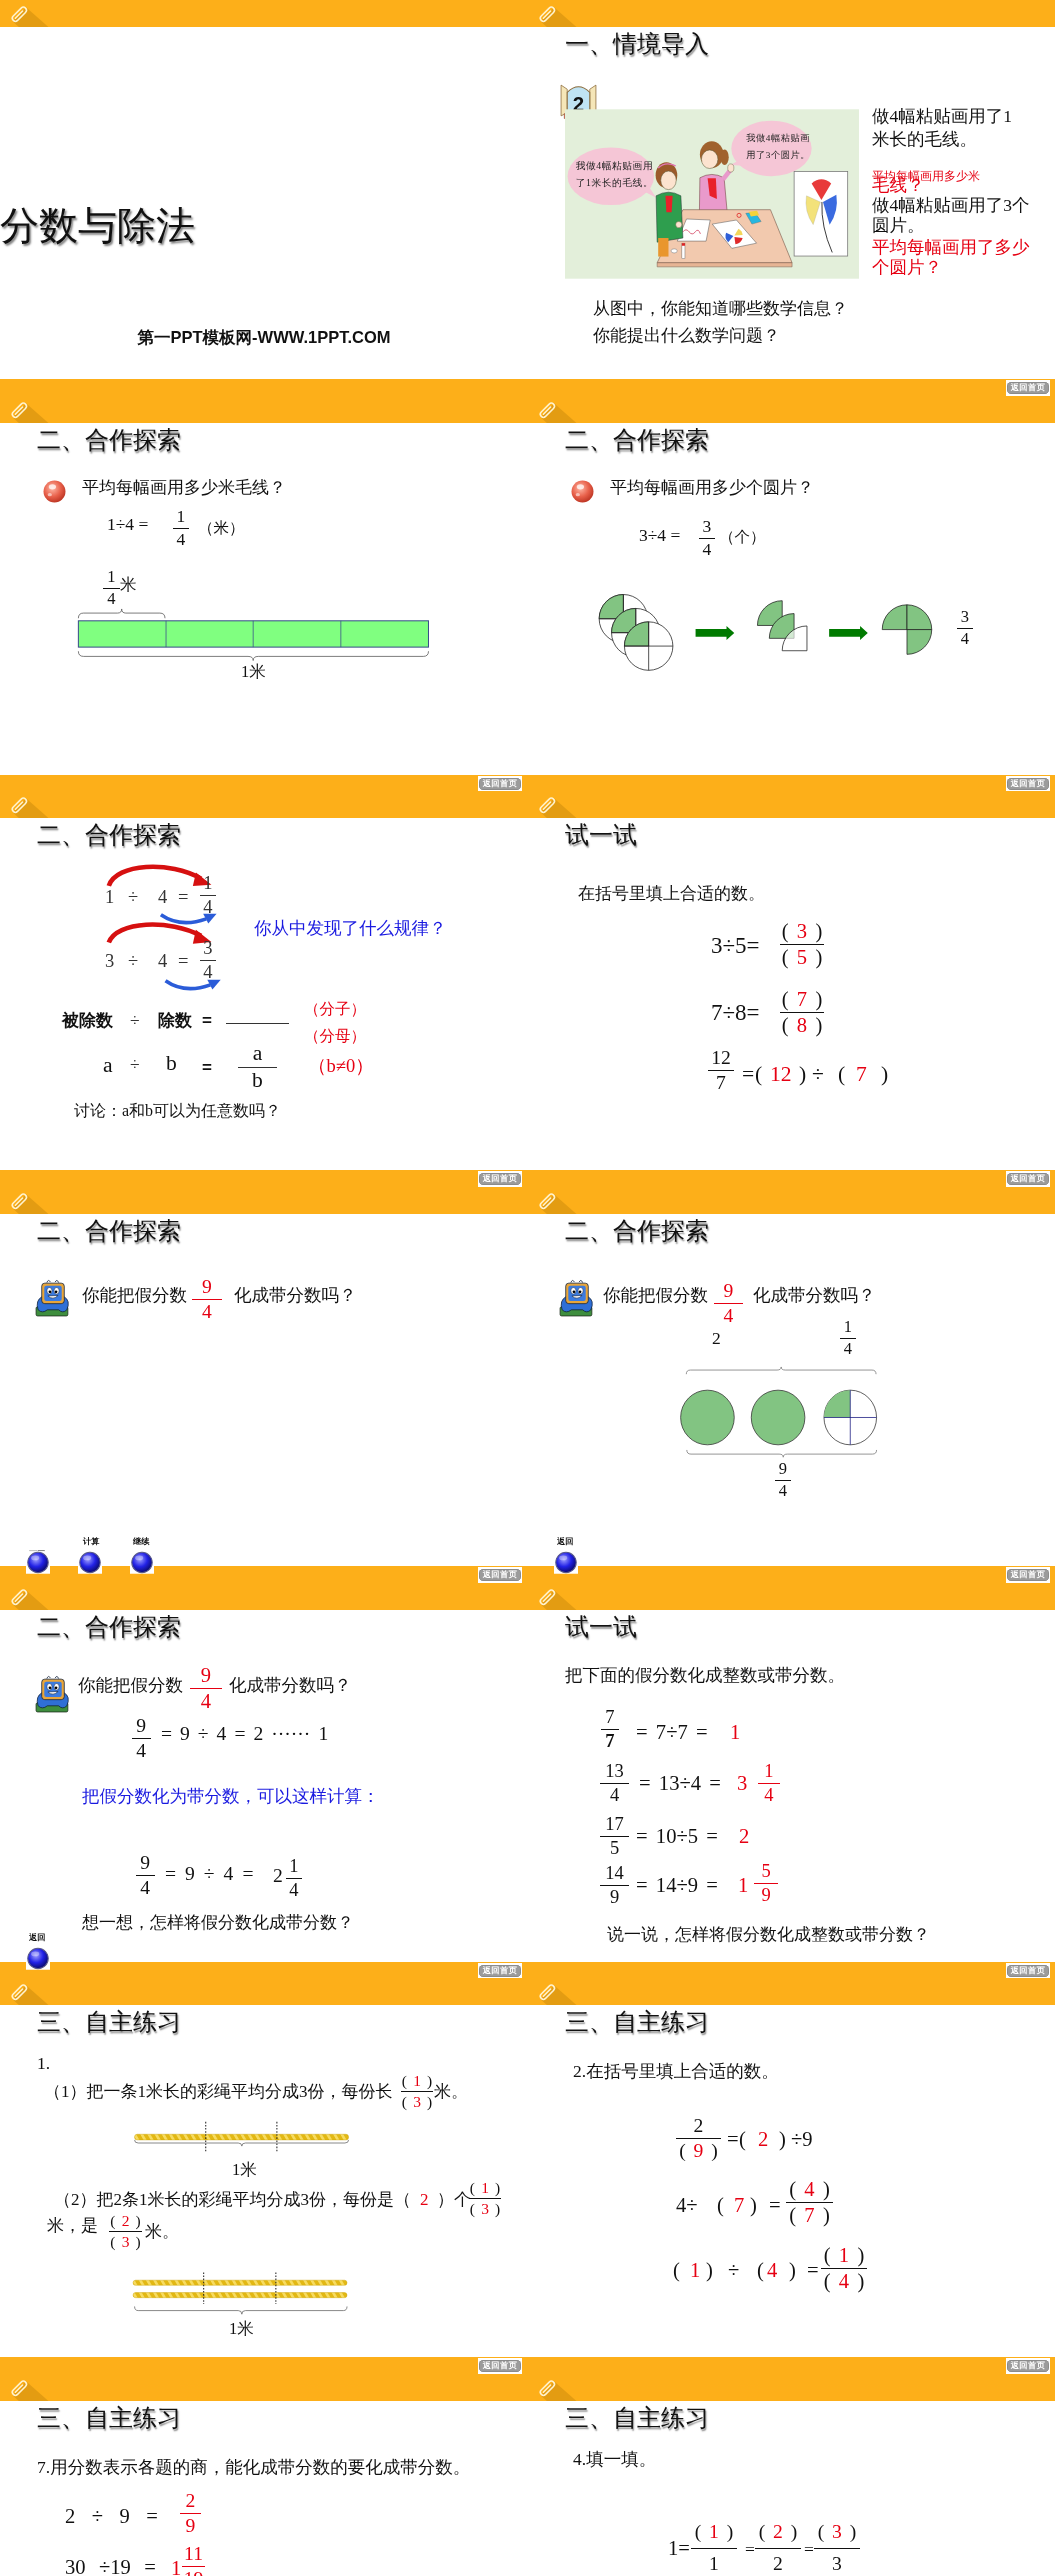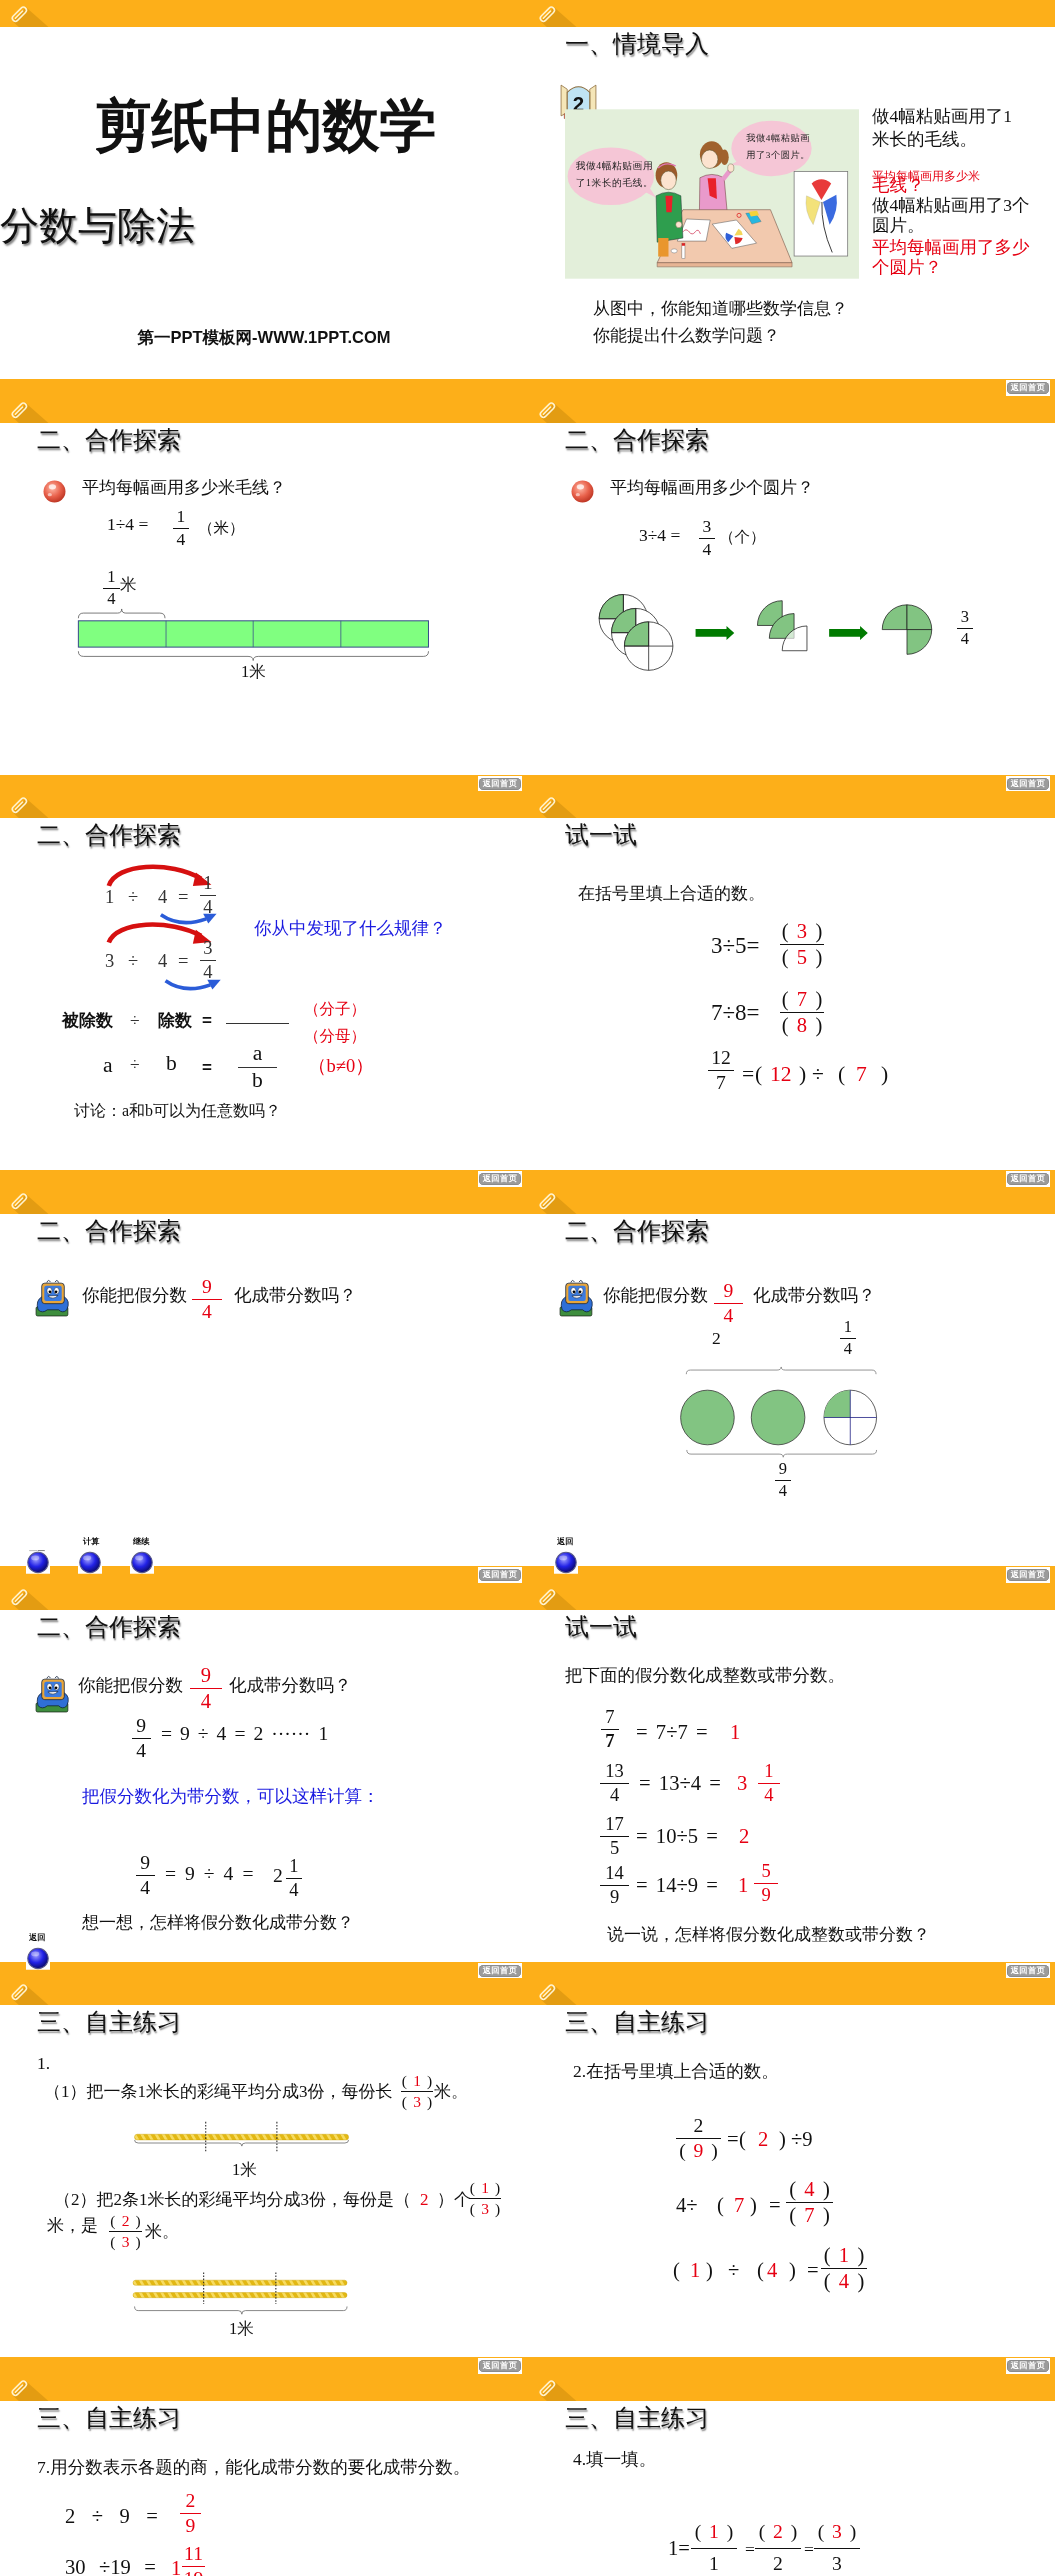"剪纸中的数学" div.t { html: <div>剪纸中的数学</div> -> none }
